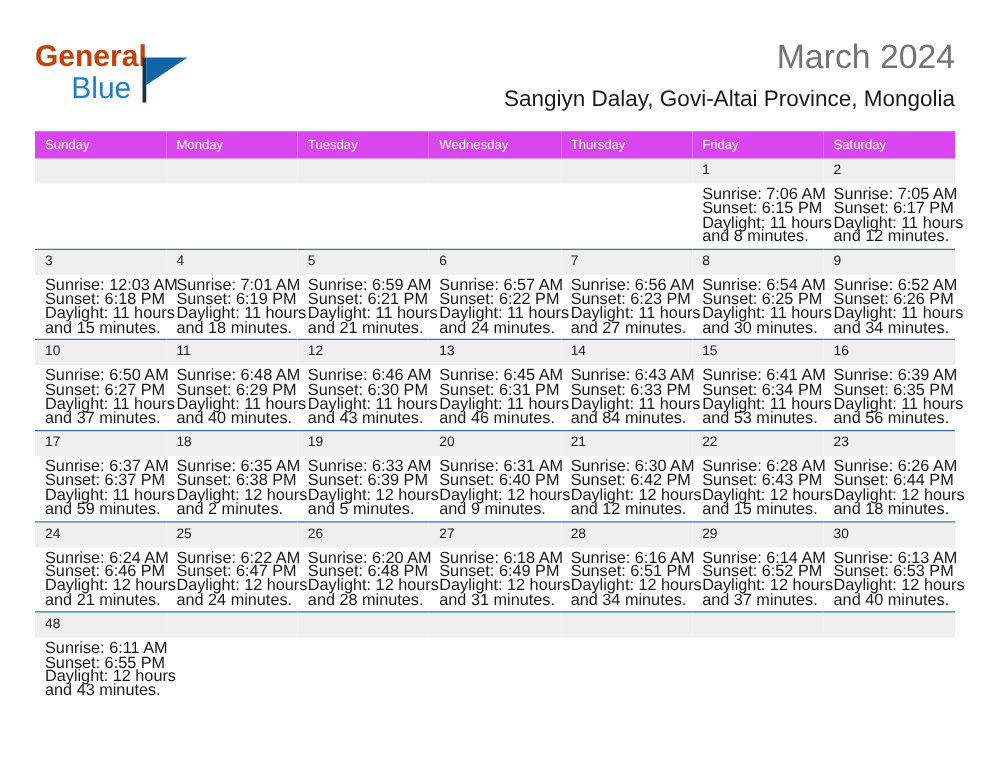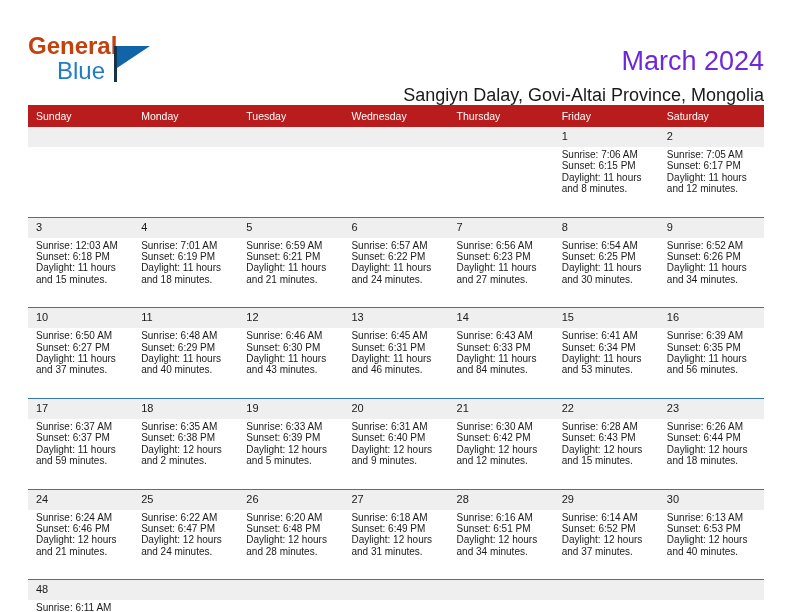"March 2024" .cal-title { color: #6d28d9 -> #737373; margin-top: 16px -> none }
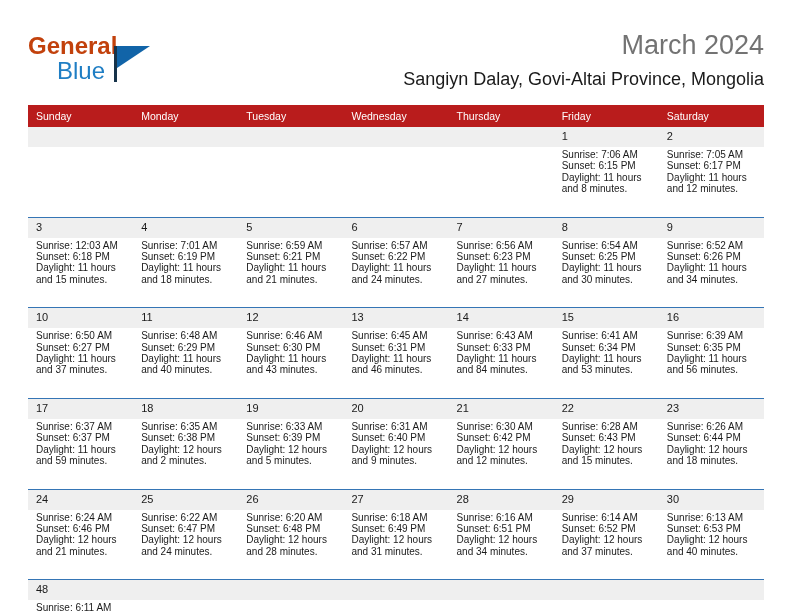"Sunday" .calendar th { background: #b91c1c -> #d946ef }
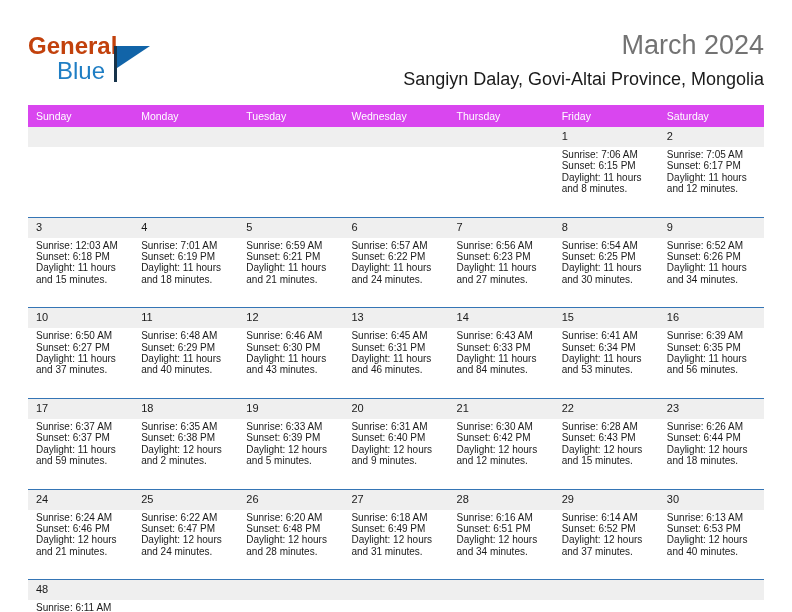"Sunrise: 7:06 AM" .info { font-size: 10px -> 13px; padding: 2px 6px 22px 8px -> 2px 6px 4px 8px }
